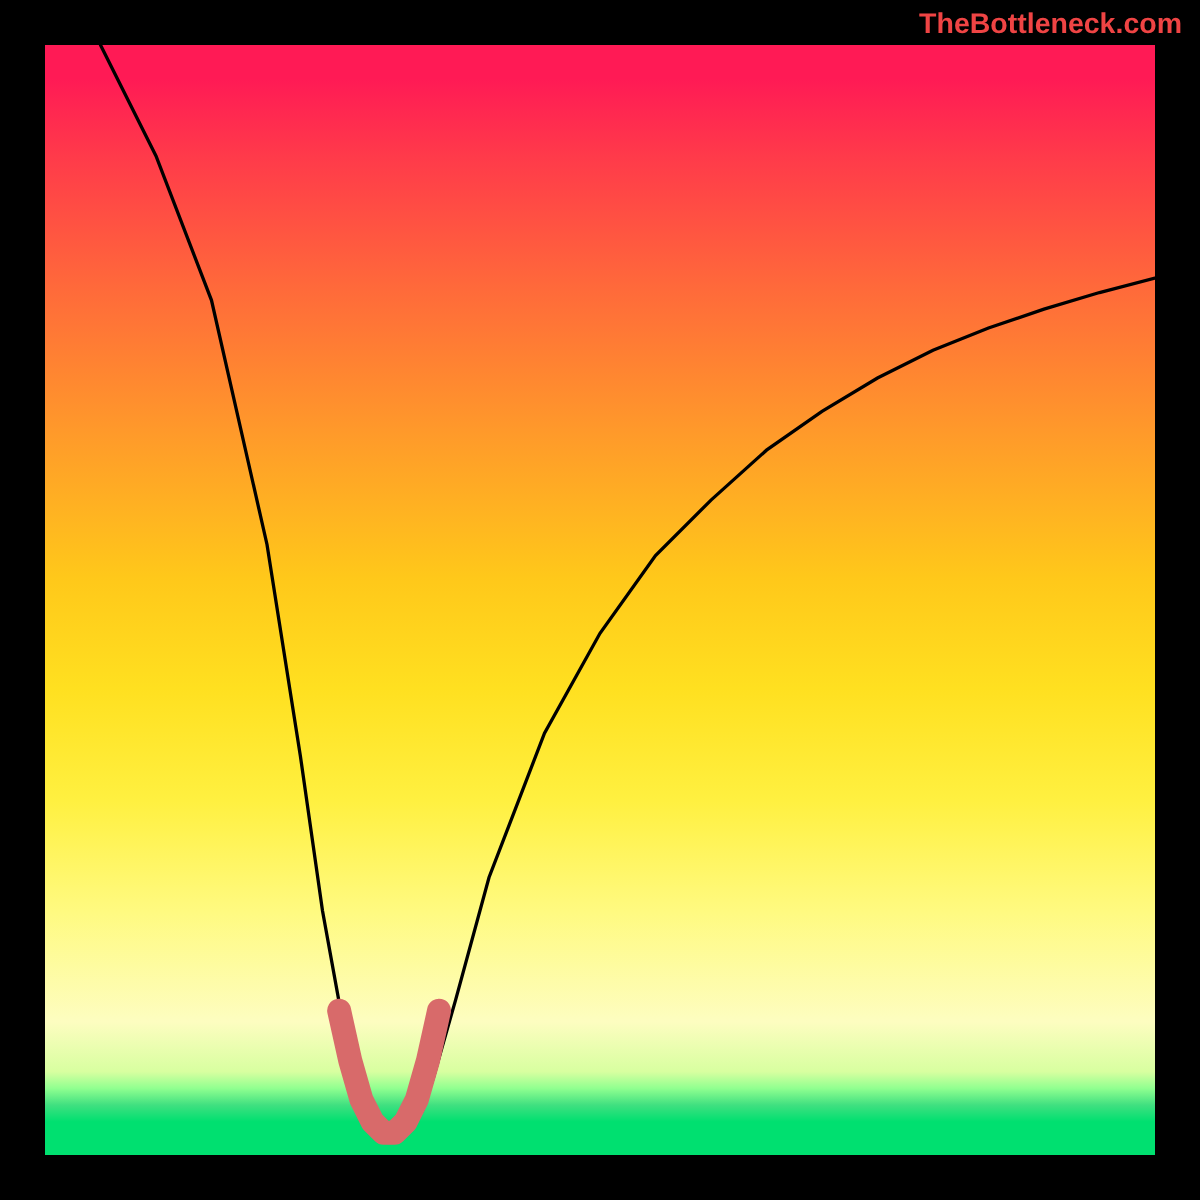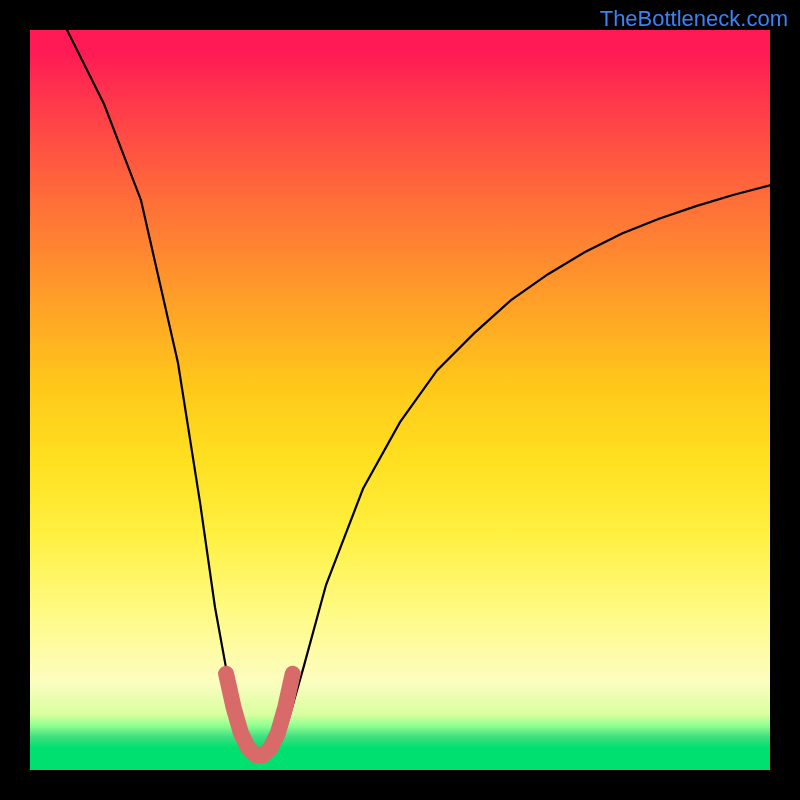"TheBottleneck.com" .watermark { color: #3b82f6 -> #ef4444; font-size: 22px -> 19px; font-weight: 400 -> 700 }
